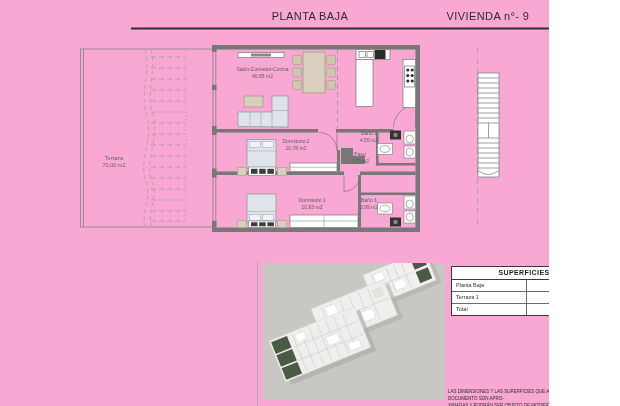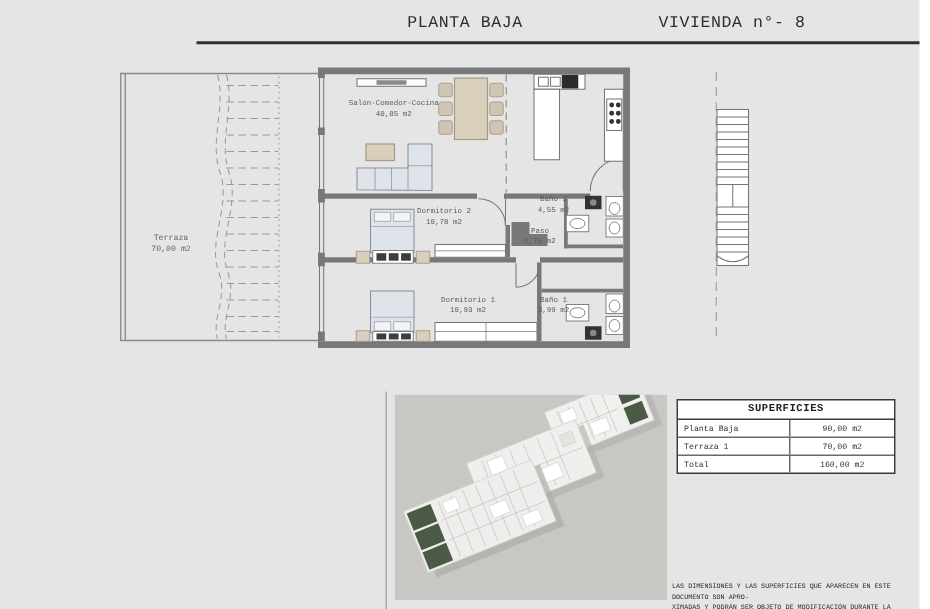"PLANTA BAJA" #sheet { background: #e5e5e5 -> #f9a8d4; font-family: Liberation Mono, monospace -> Liberation Sans, sans-serif; width: 613px -> 549px }
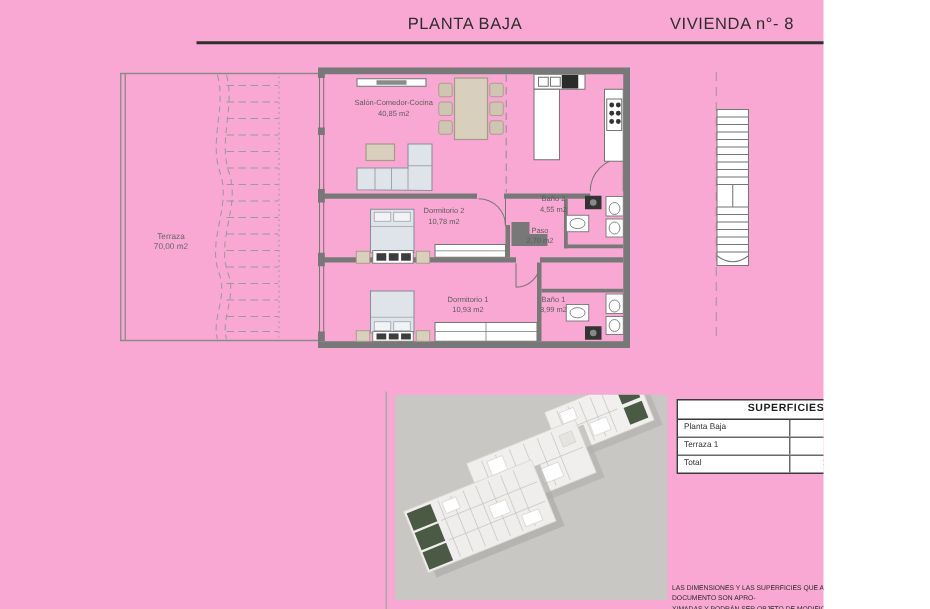"VIVIENDA n°- 8" div.sheet-title { text: 8 -> 9 }
